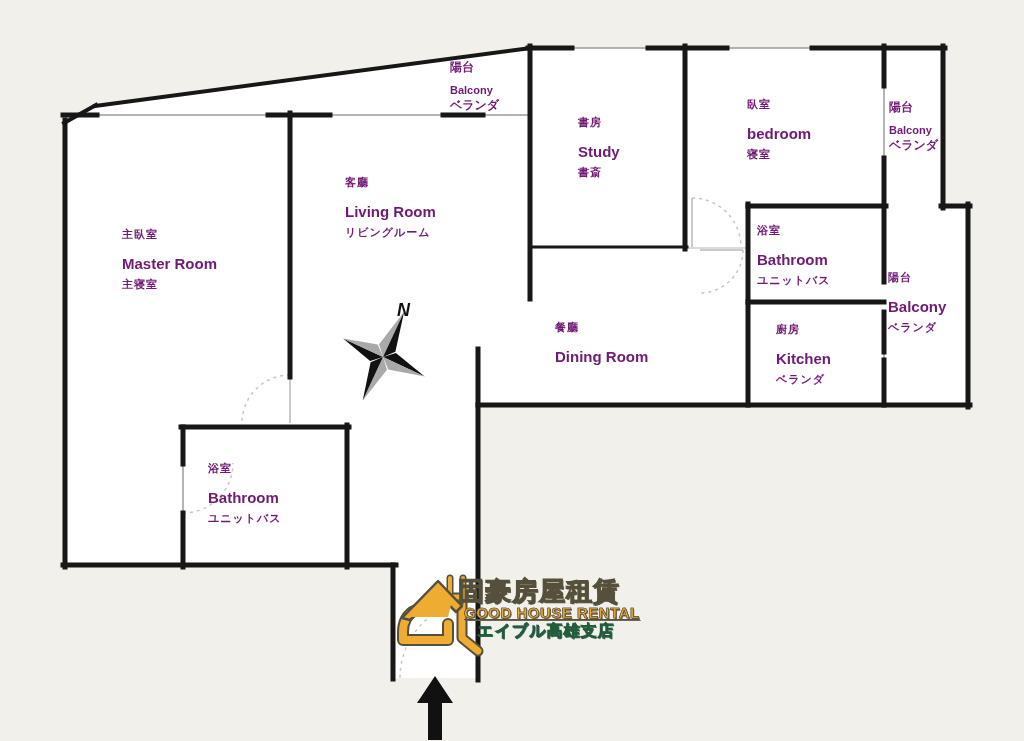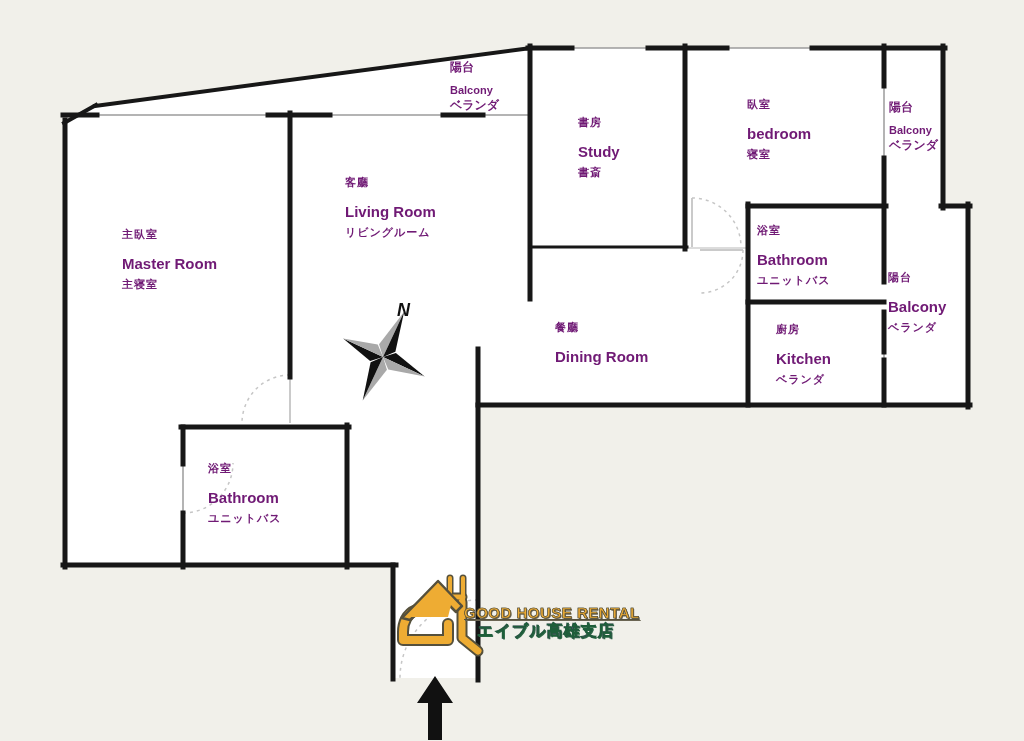"固豪房屋租賃" div.logo-text { html: none -> <div>固豪房屋租賃</div> }
